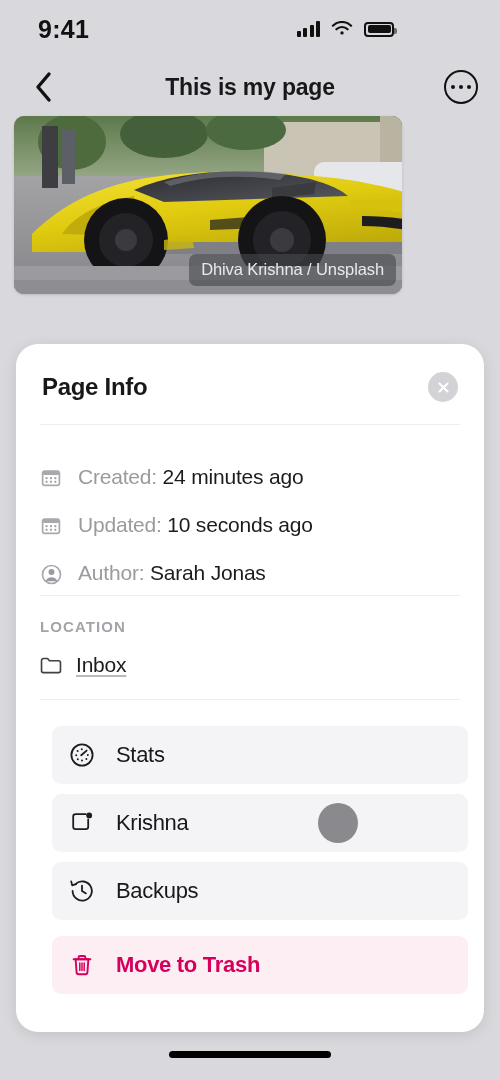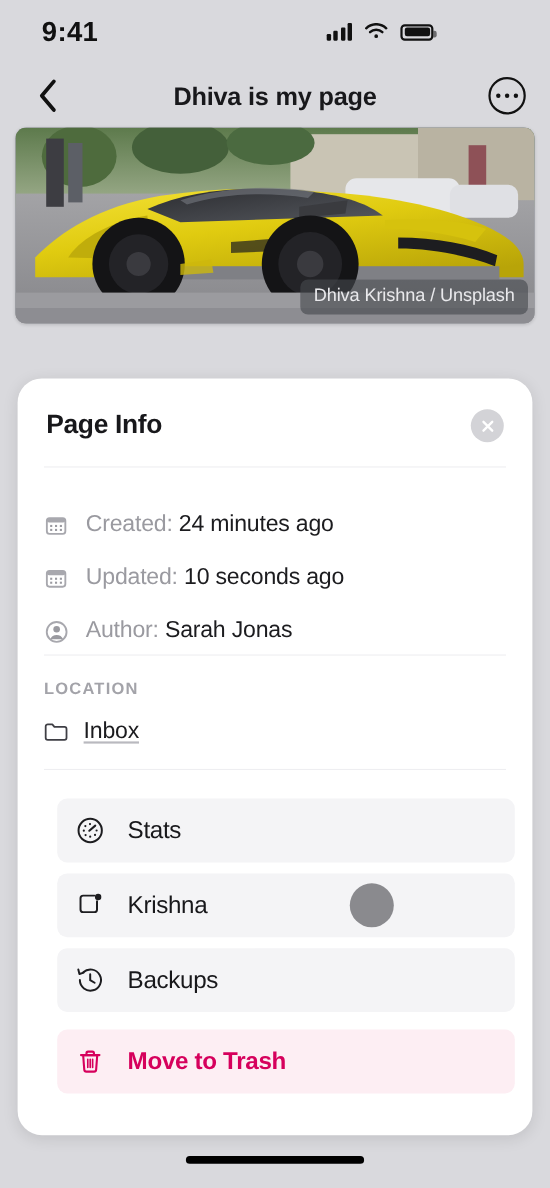"Dhiva is my page" div.nav-title { text: Dhiva -> This }
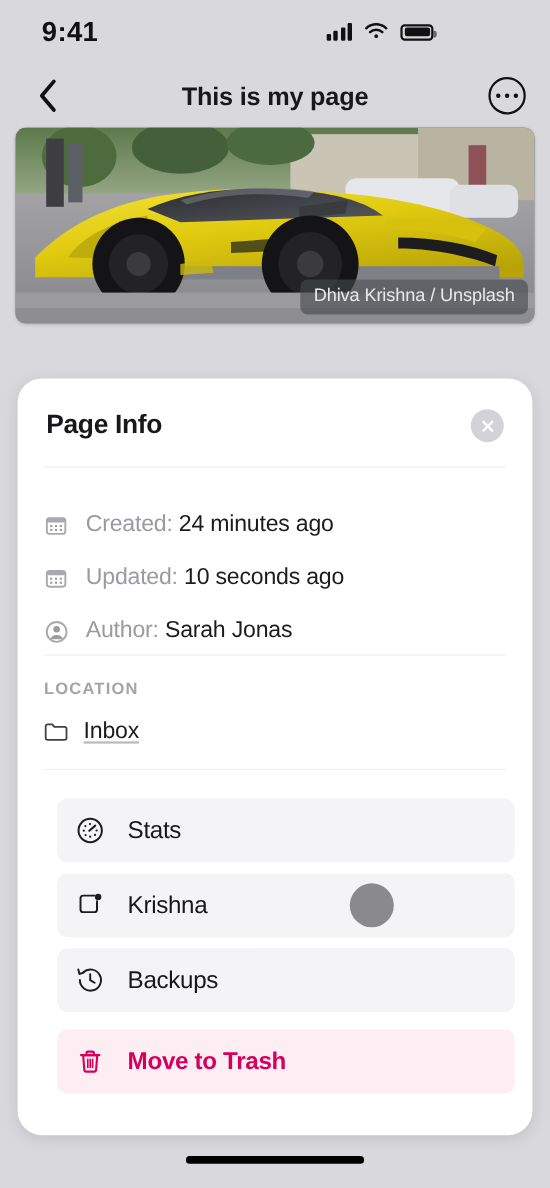"Dhiva Krishna / Unsplash" .hero { width: 472px -> 388px }
